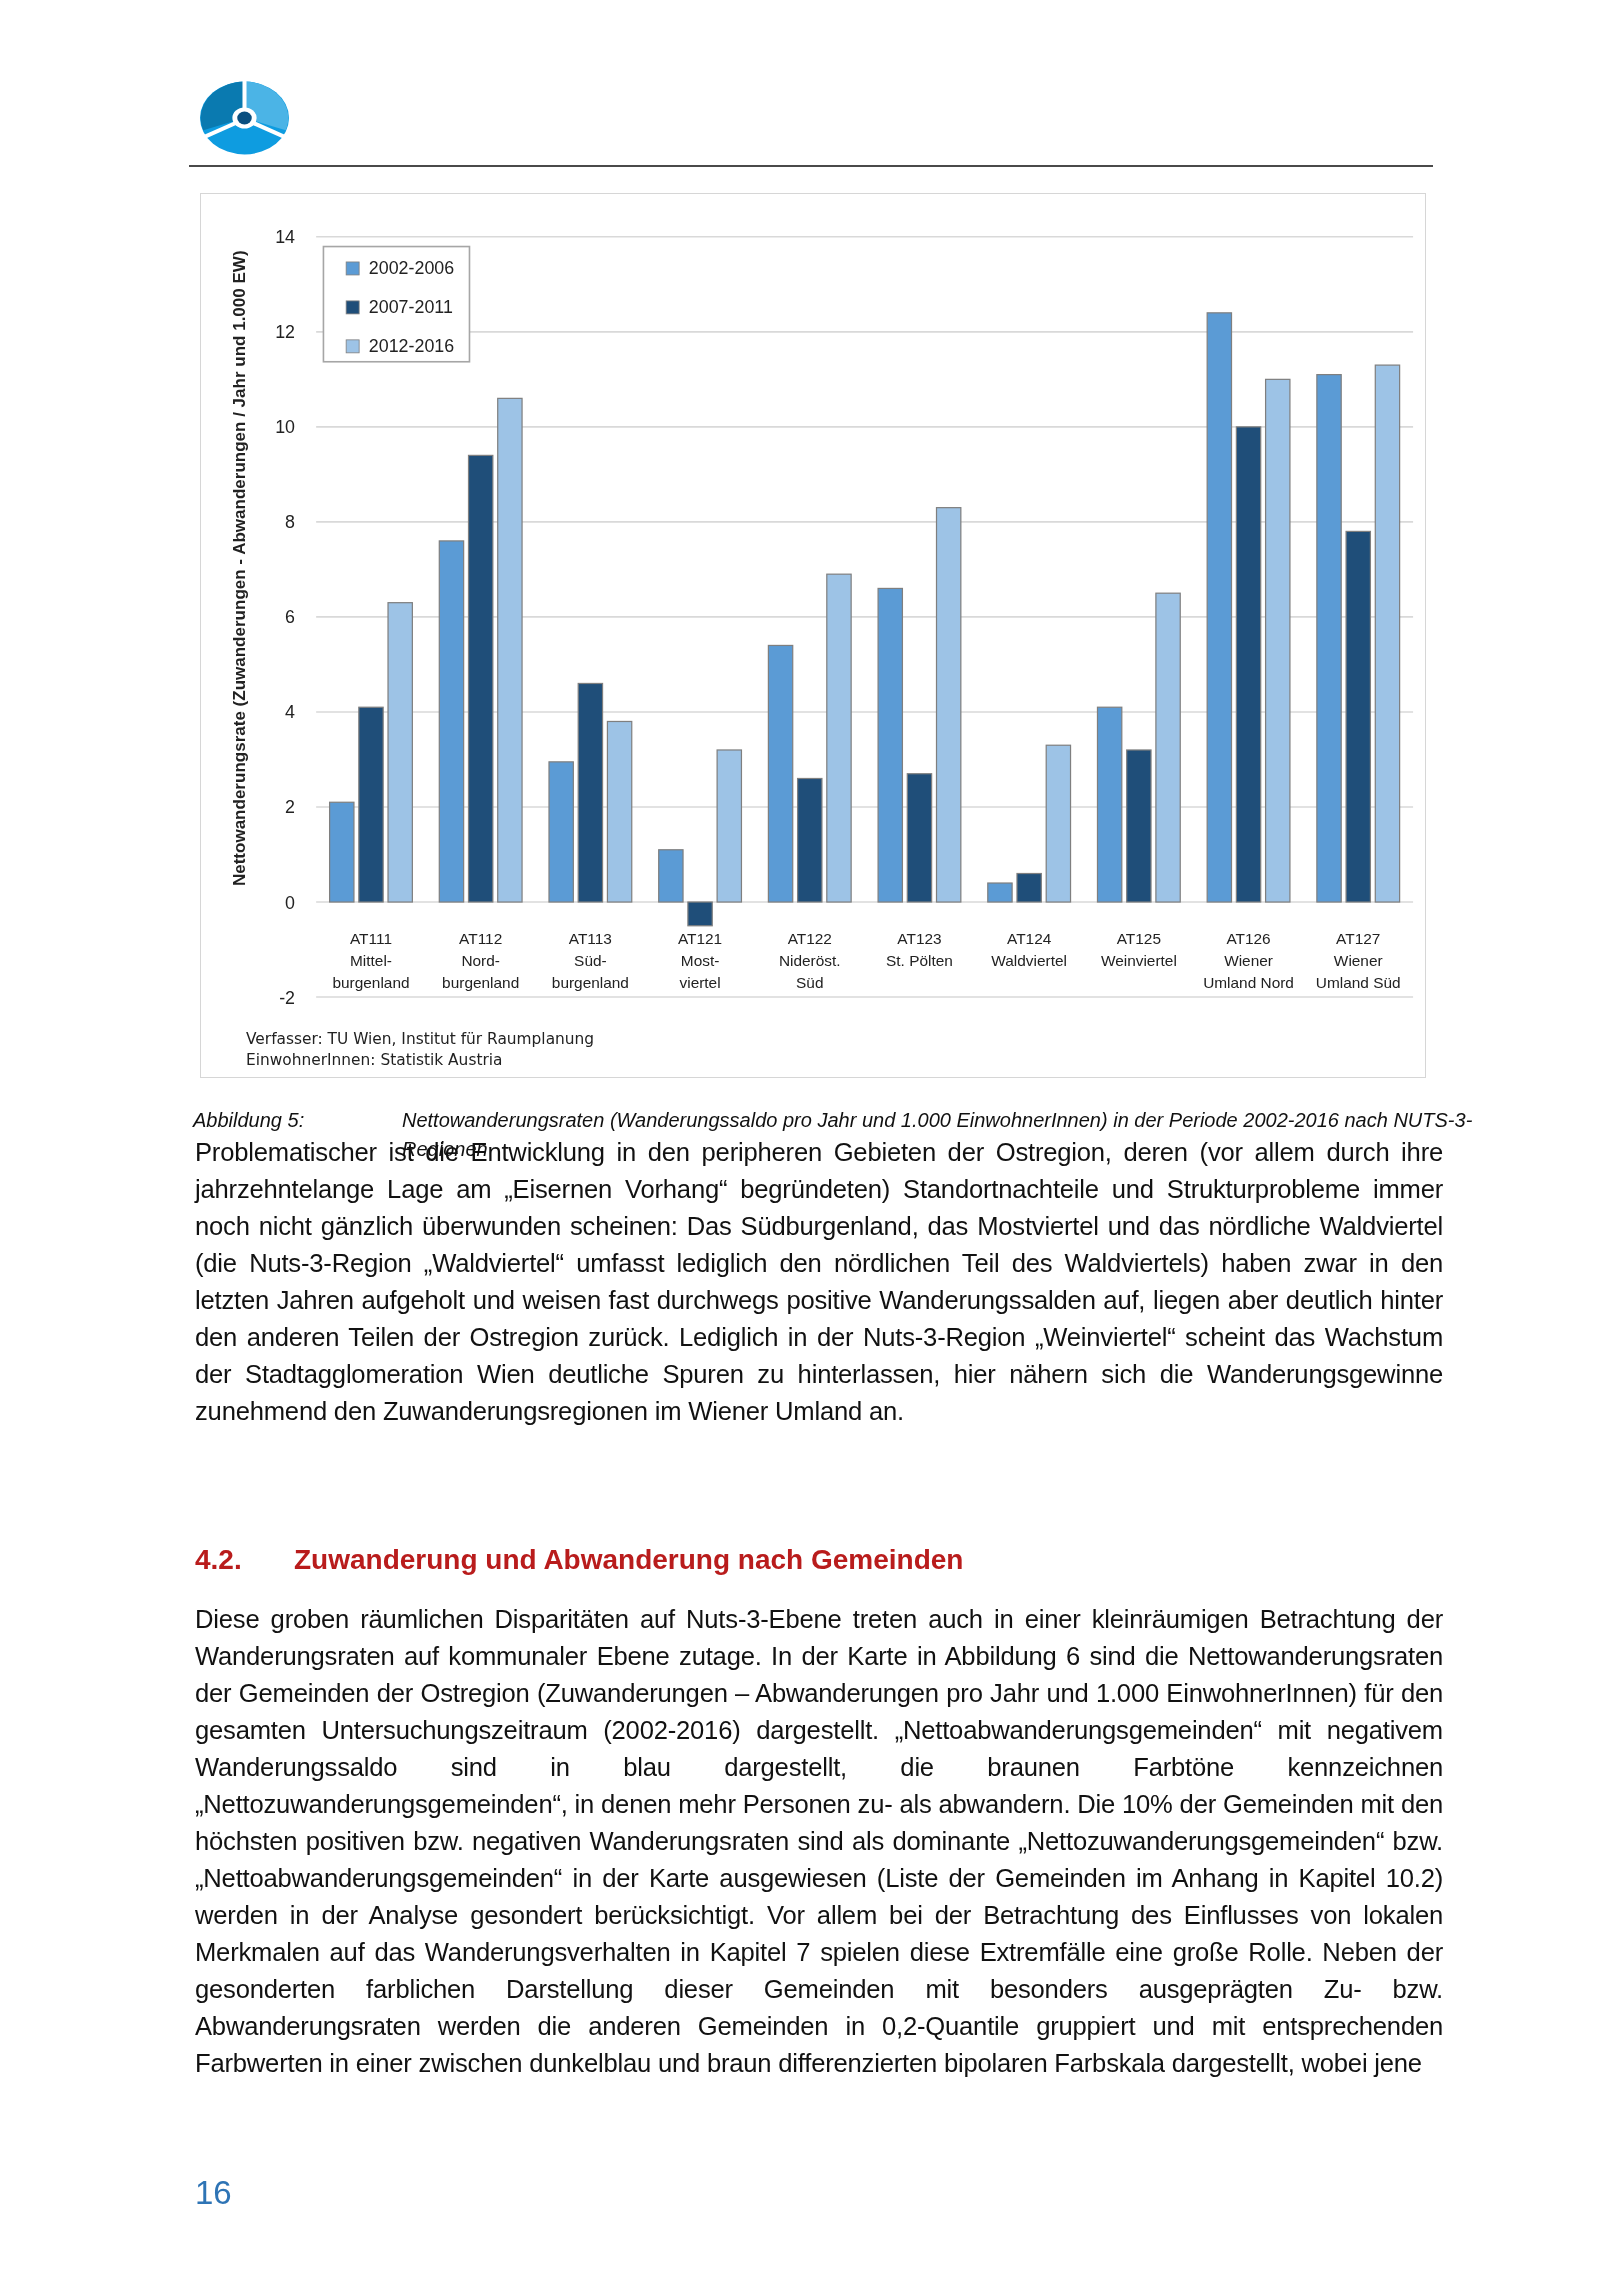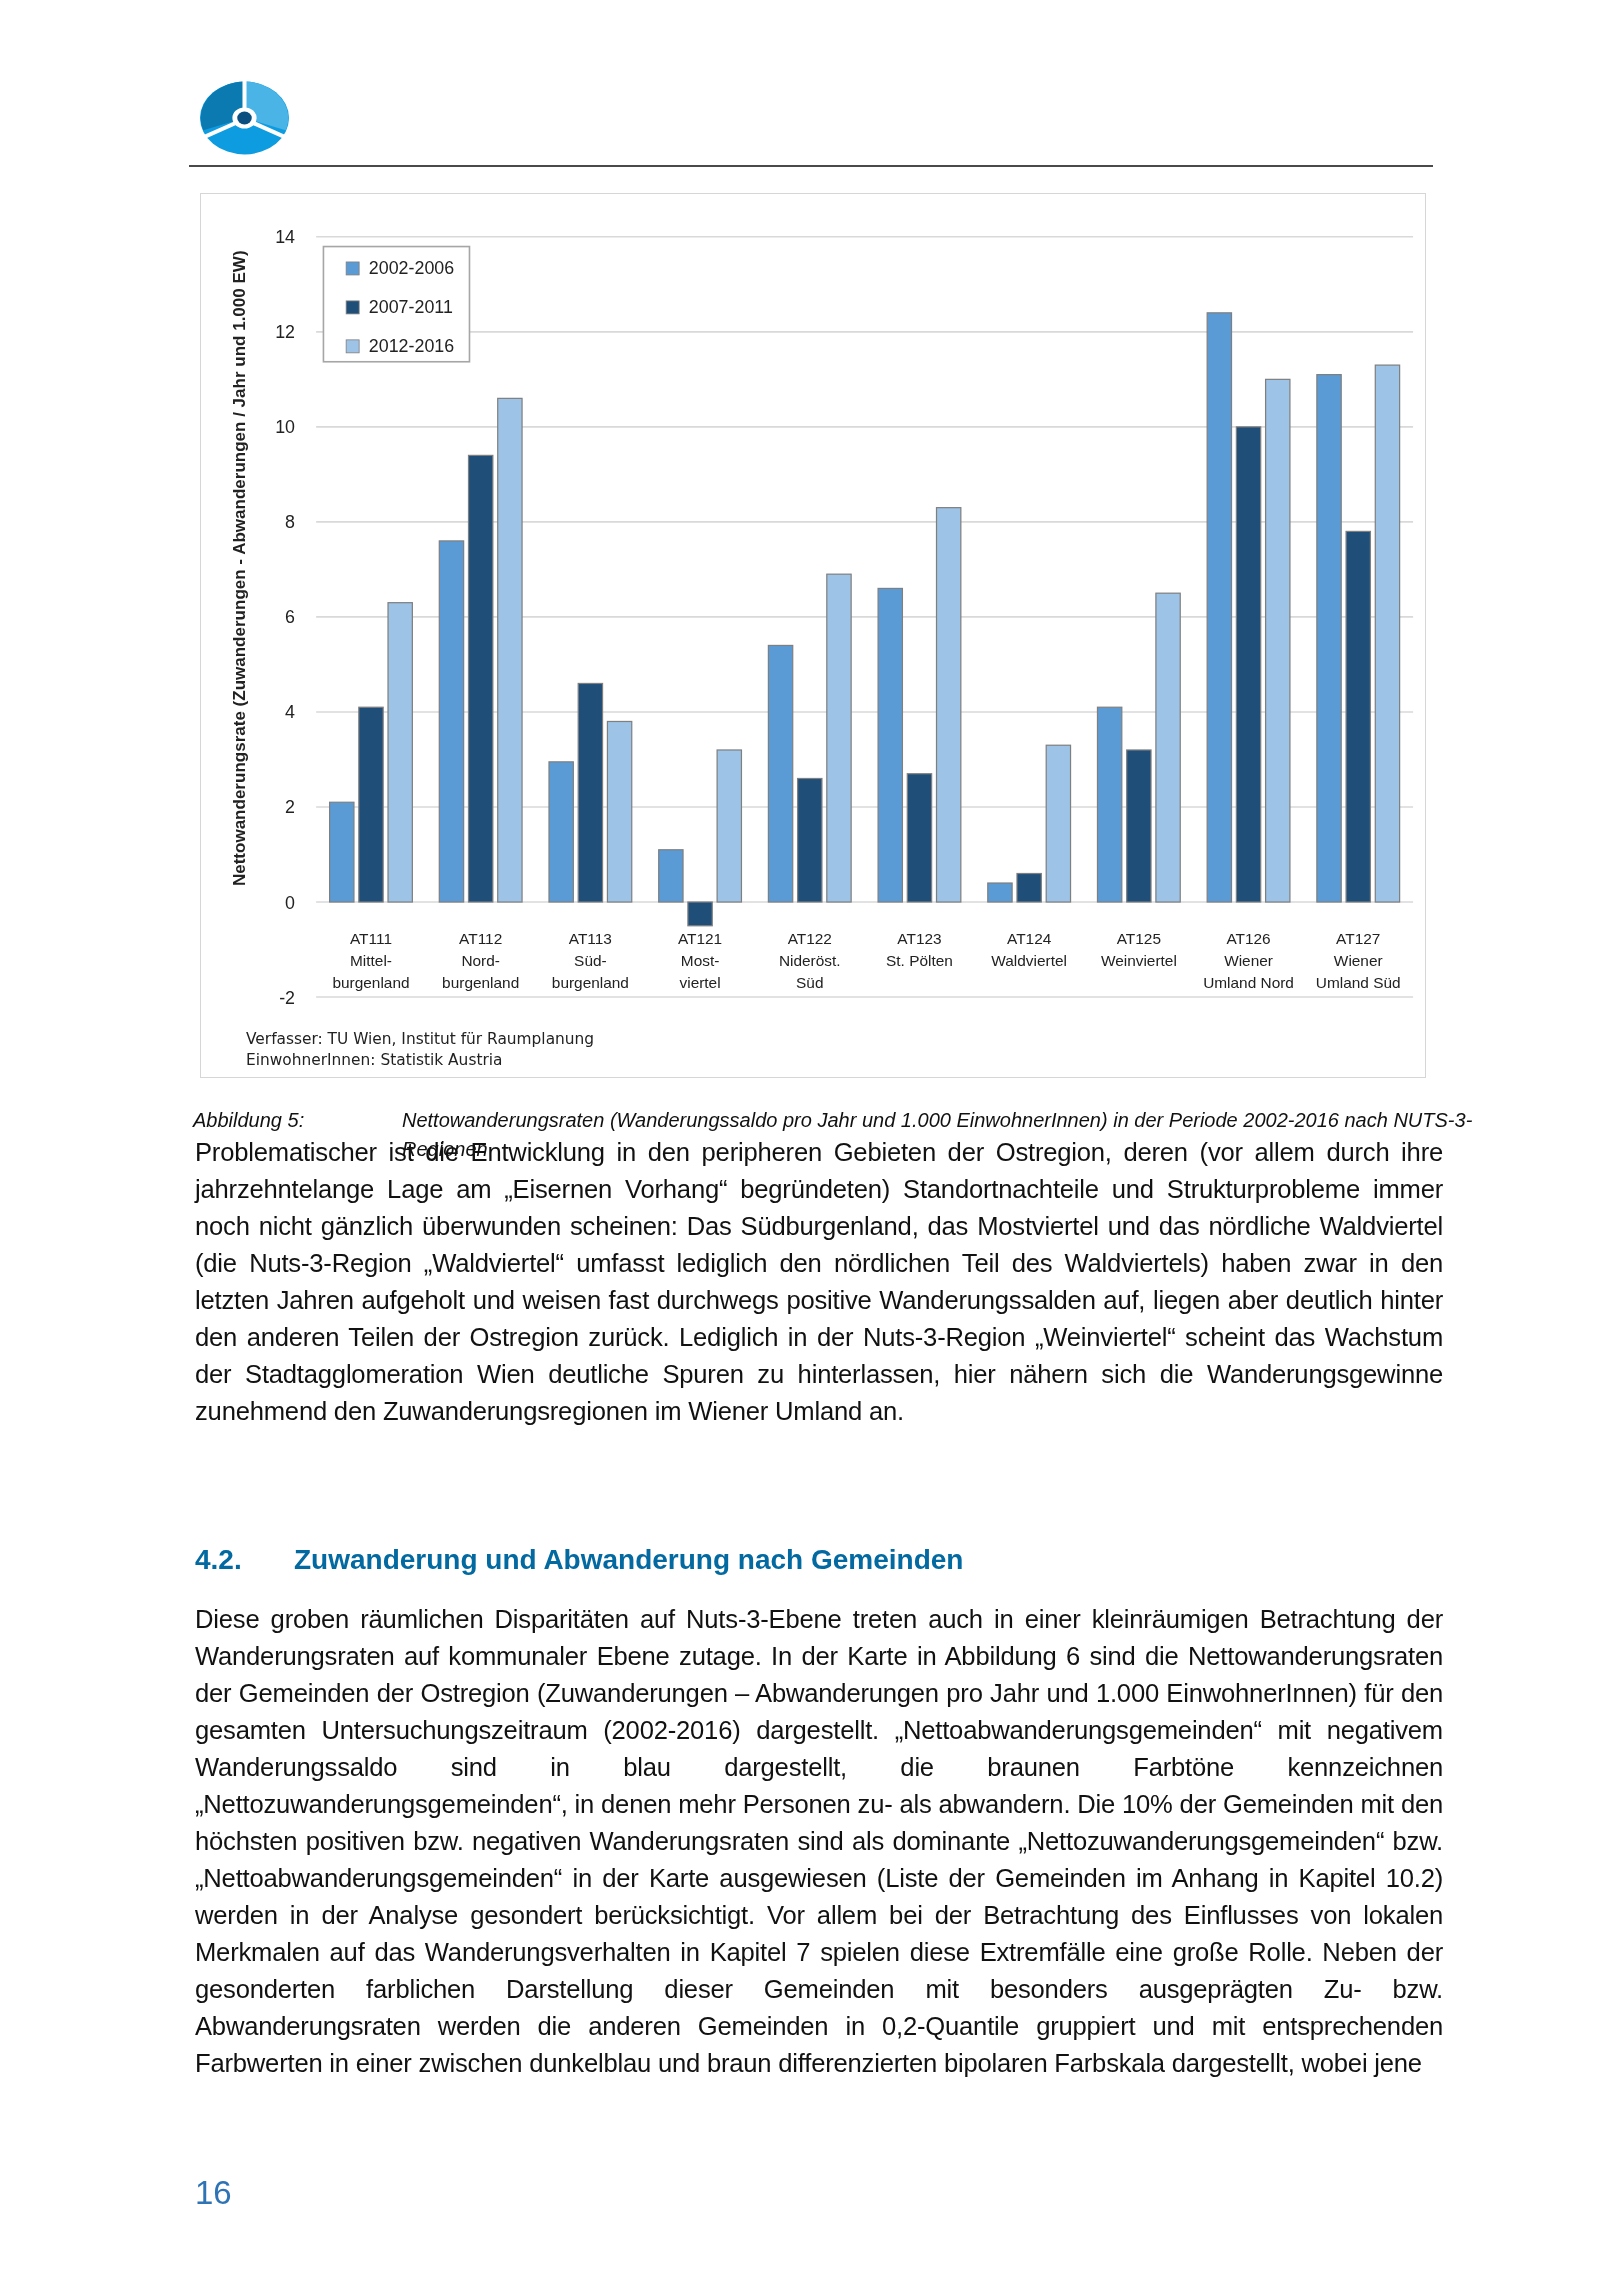"4.2. Zuwanderung und Abwanderung nach" .heading { color: #0369a1 -> #b91c1c }
